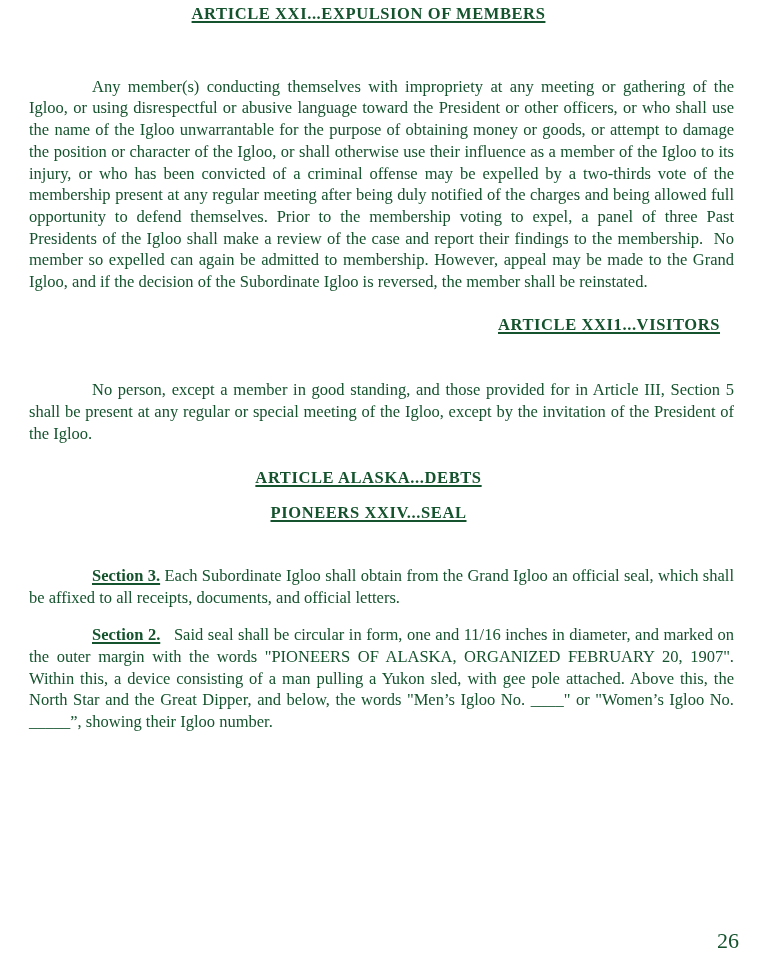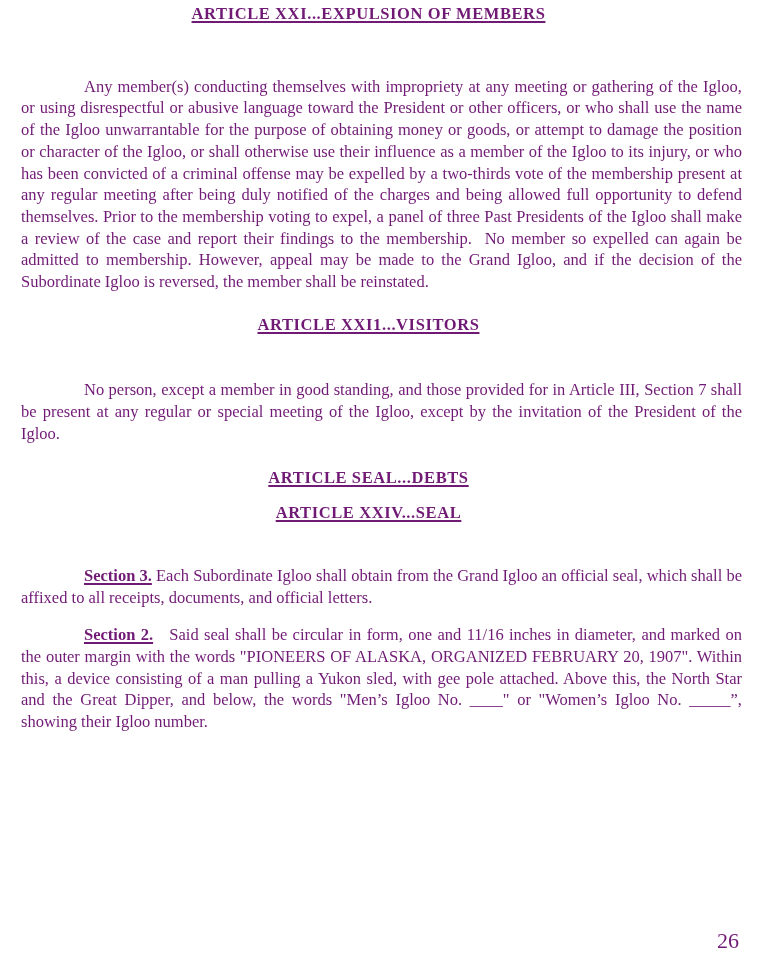"ARTICLE XXI...EXPULSION OF MEMBERS" .page { color: #701a75 -> #14532d }
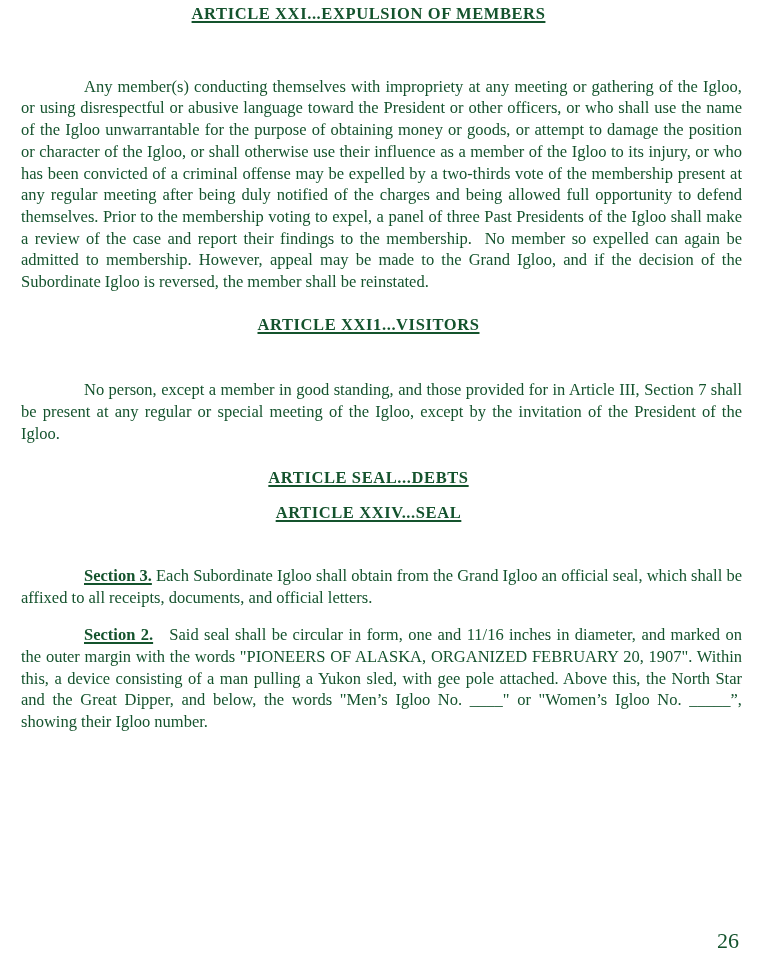"Any member(s) conducting themselves with" .para { margin: 4px -> 12px }
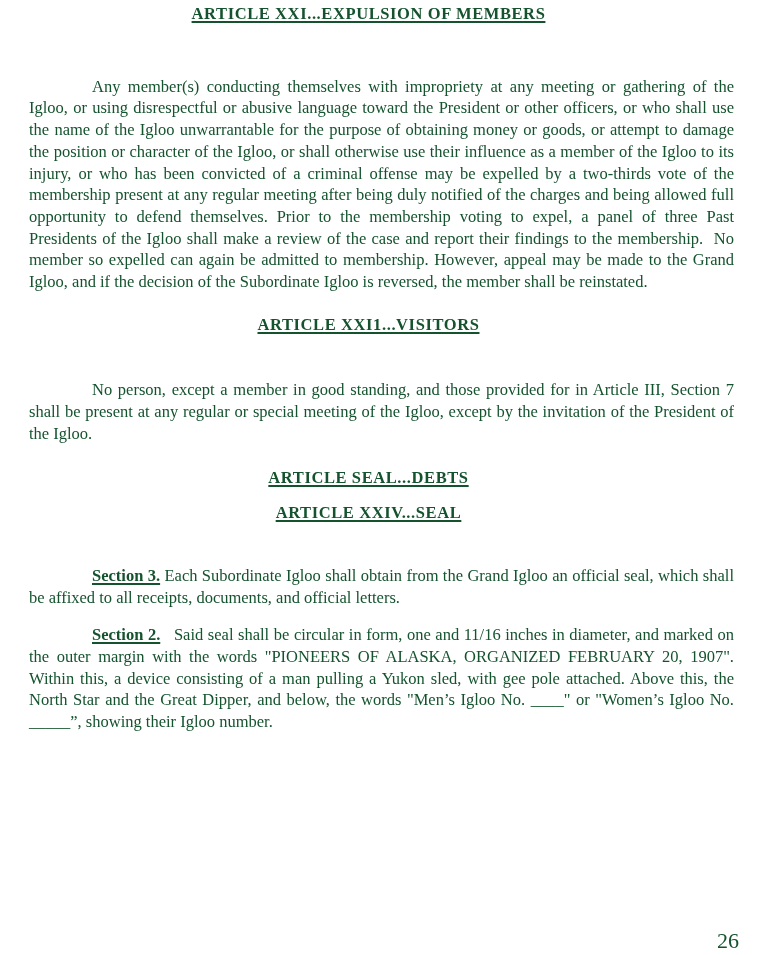"ARTICLE XXI1...VISITORS" .mt21 { text-align: none -> right }
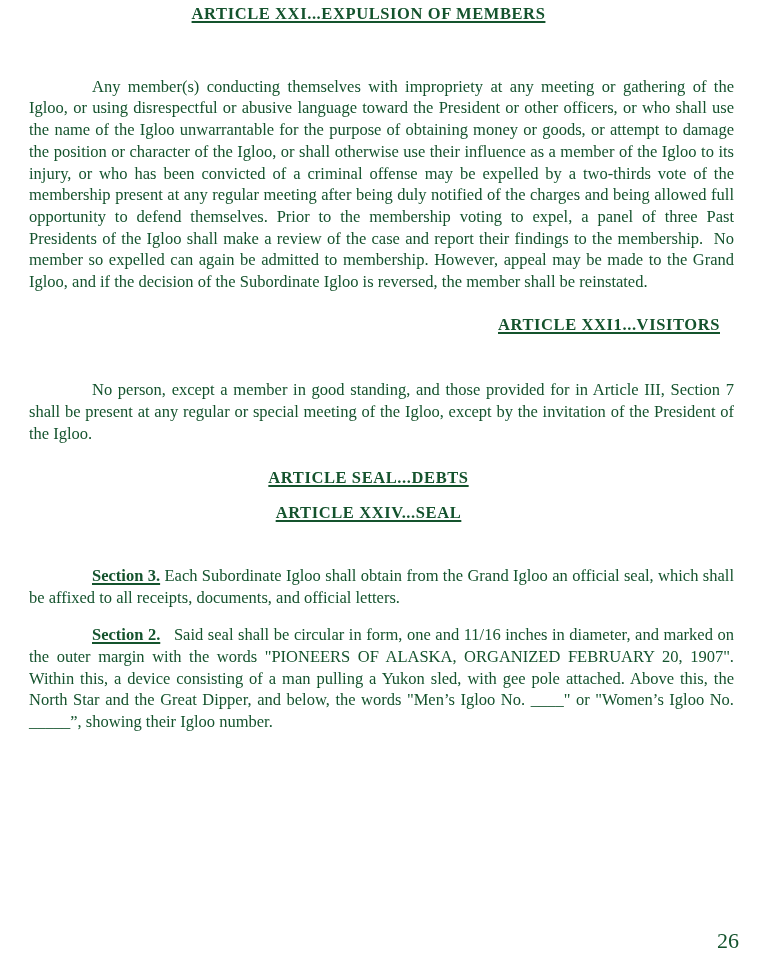"No person, except a member" p.para { text: 7 -> 5 }
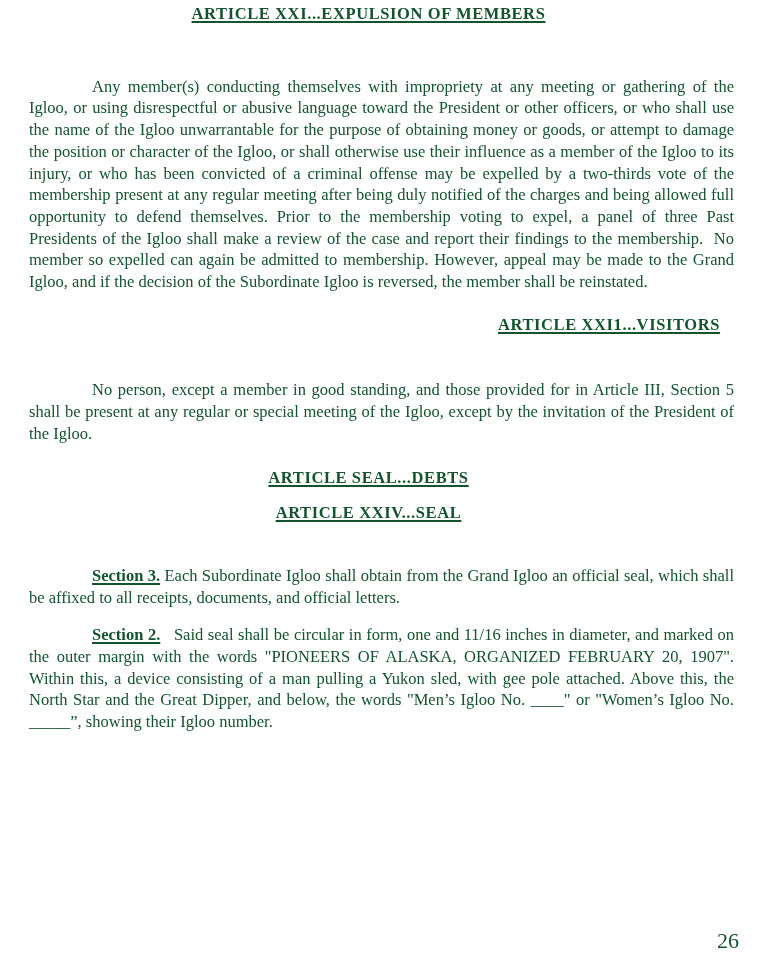"ARTICLE SEAL...DEBTS" h2.article-title { text: SEAL...DEBTS -> ALASKA...DEBTS }
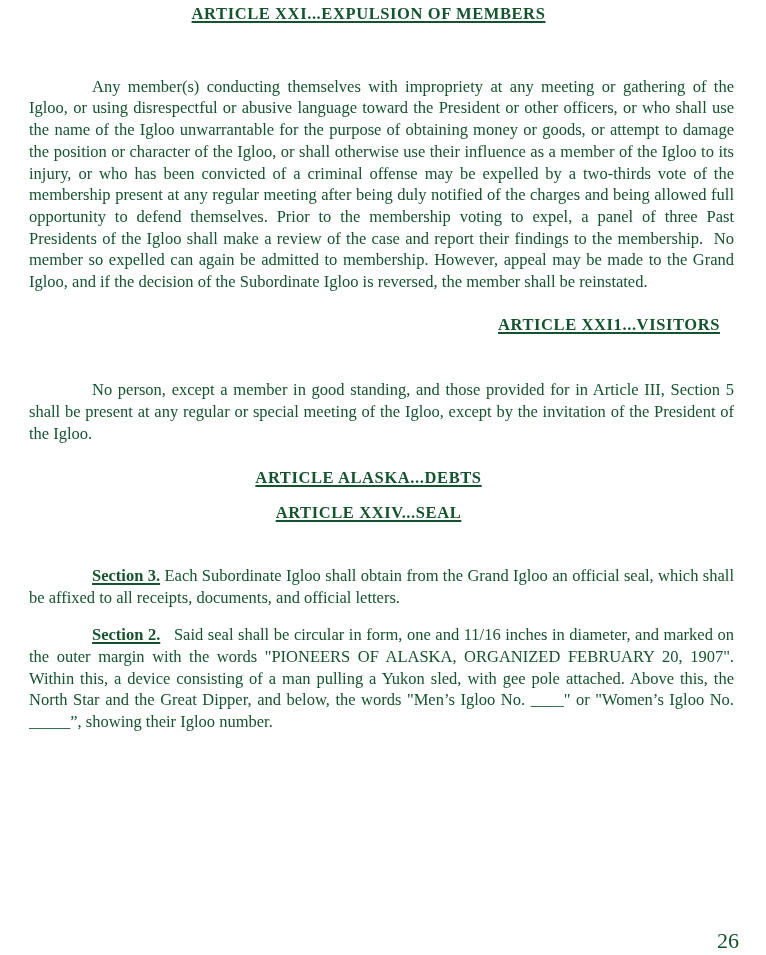"ARTICLE XXIV...SEAL" h2.article-title { text: ARTICLE -> PIONEERS }
